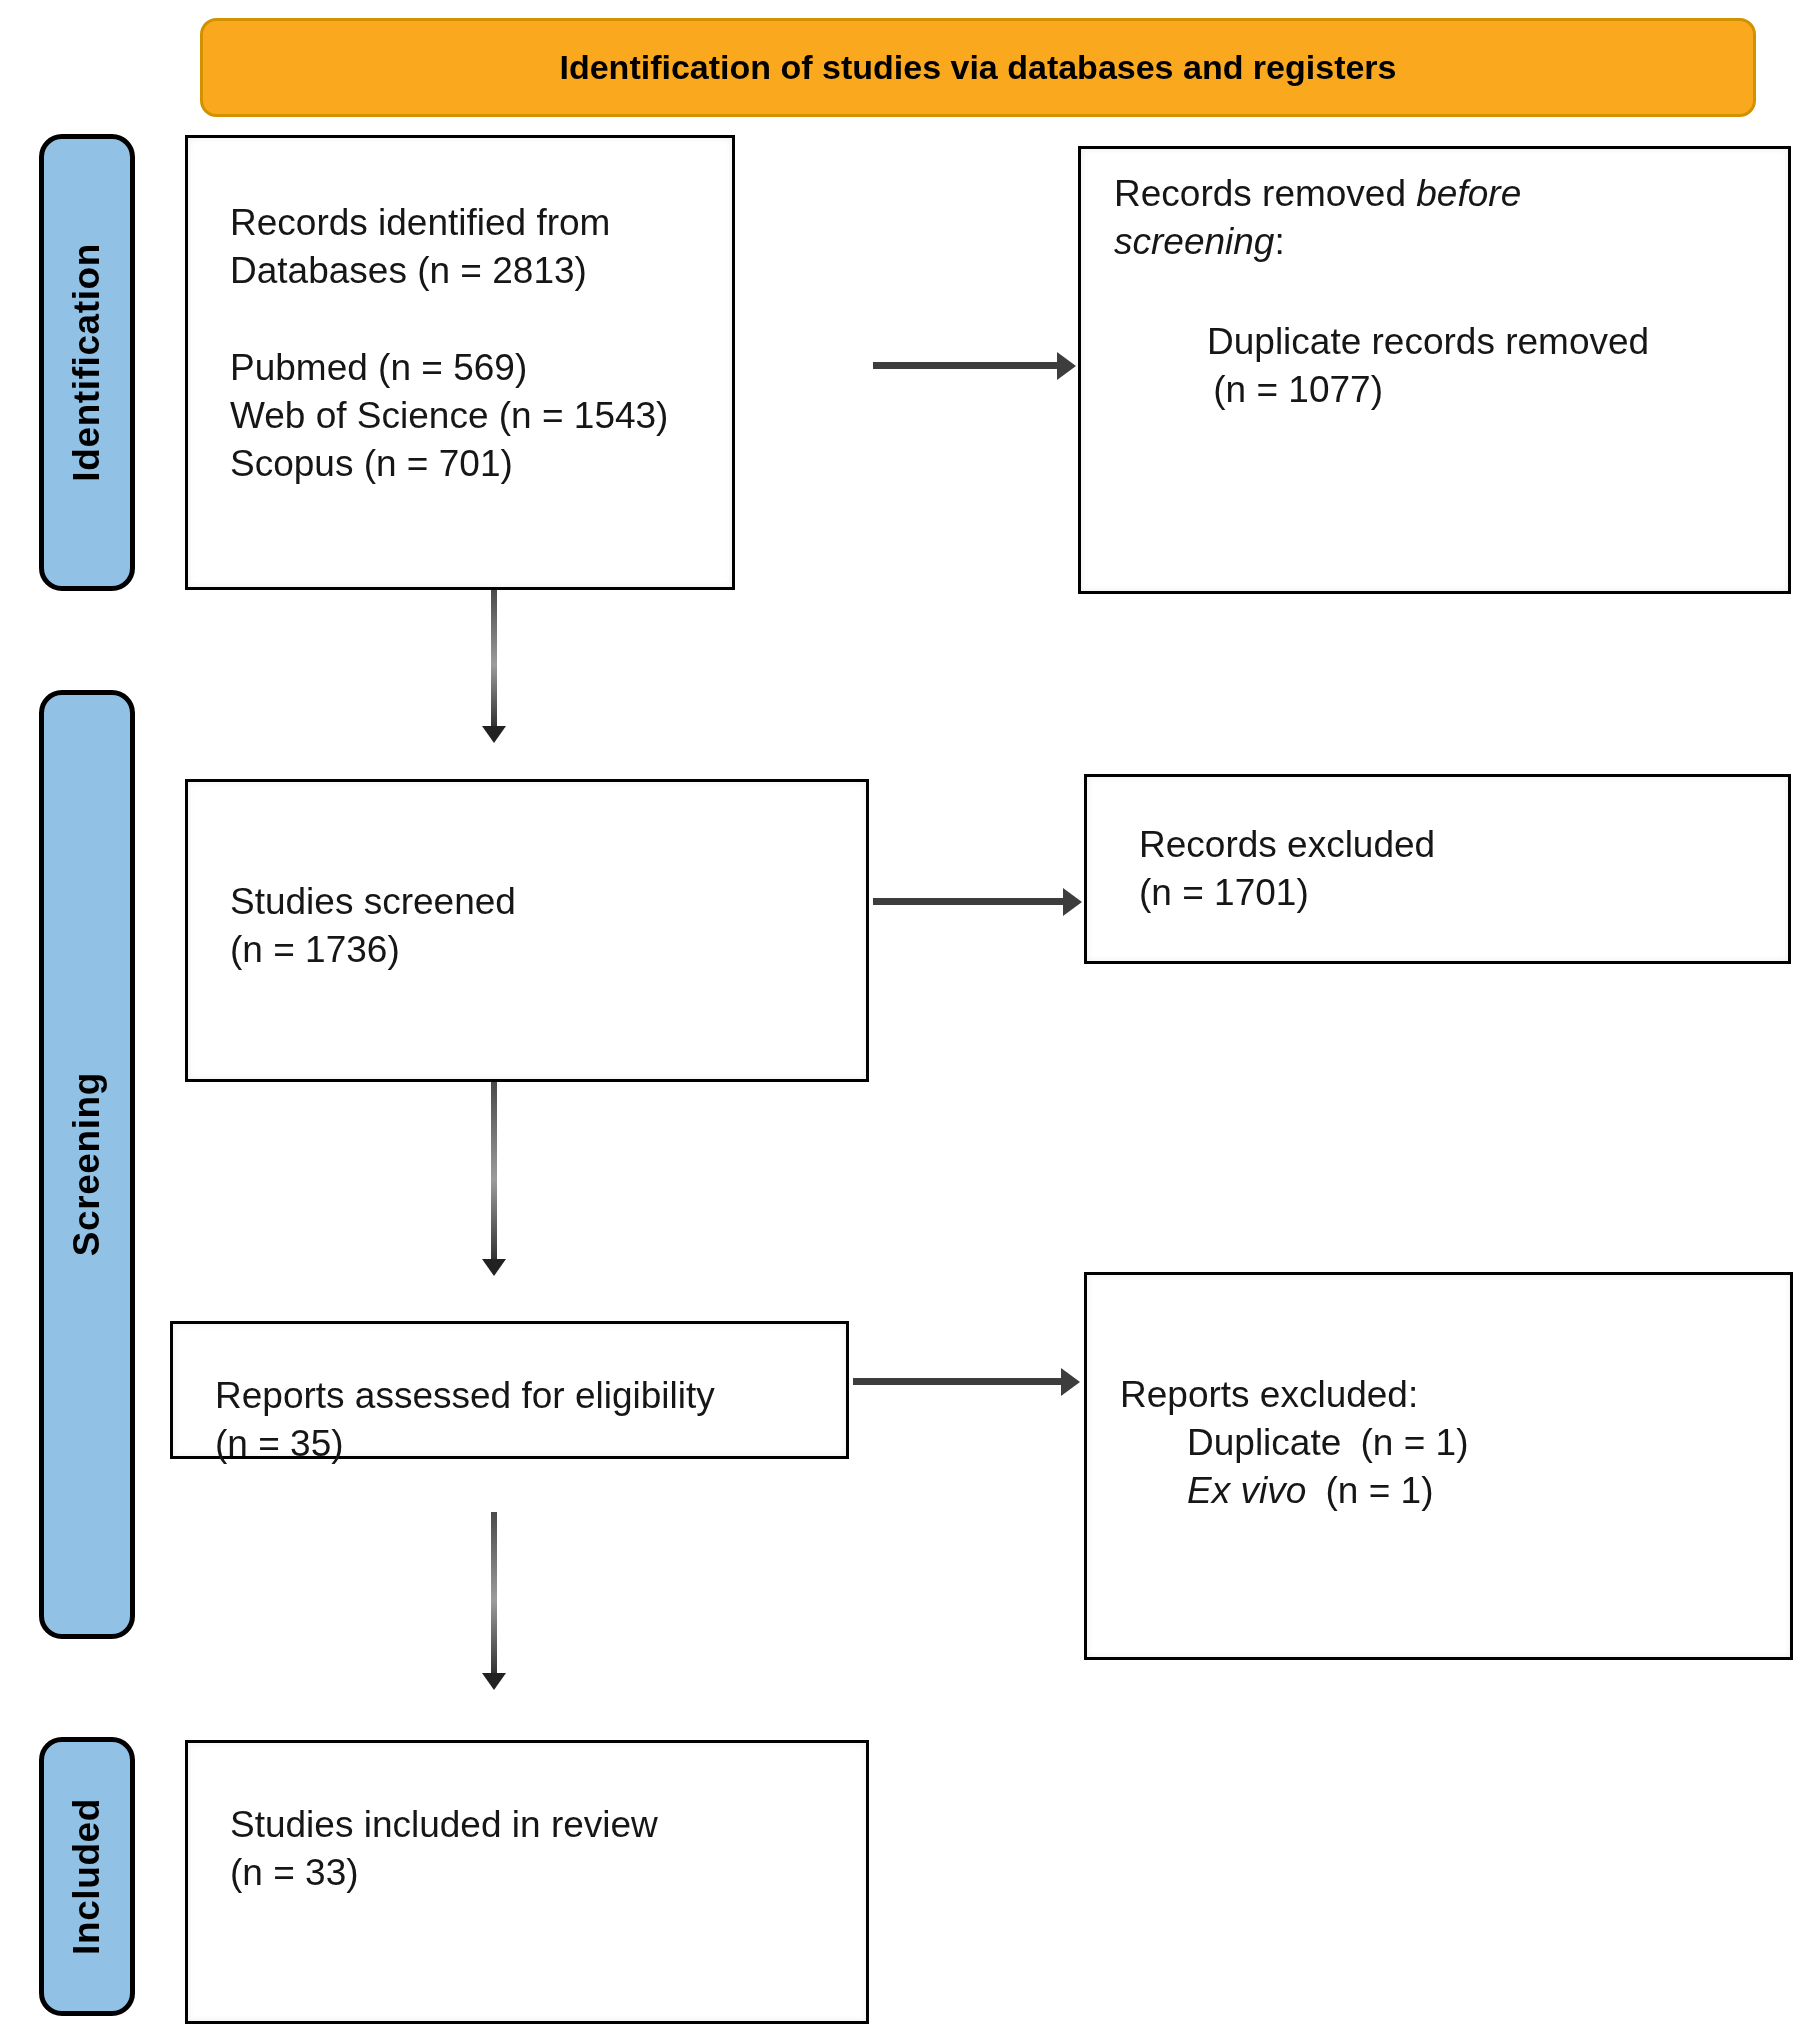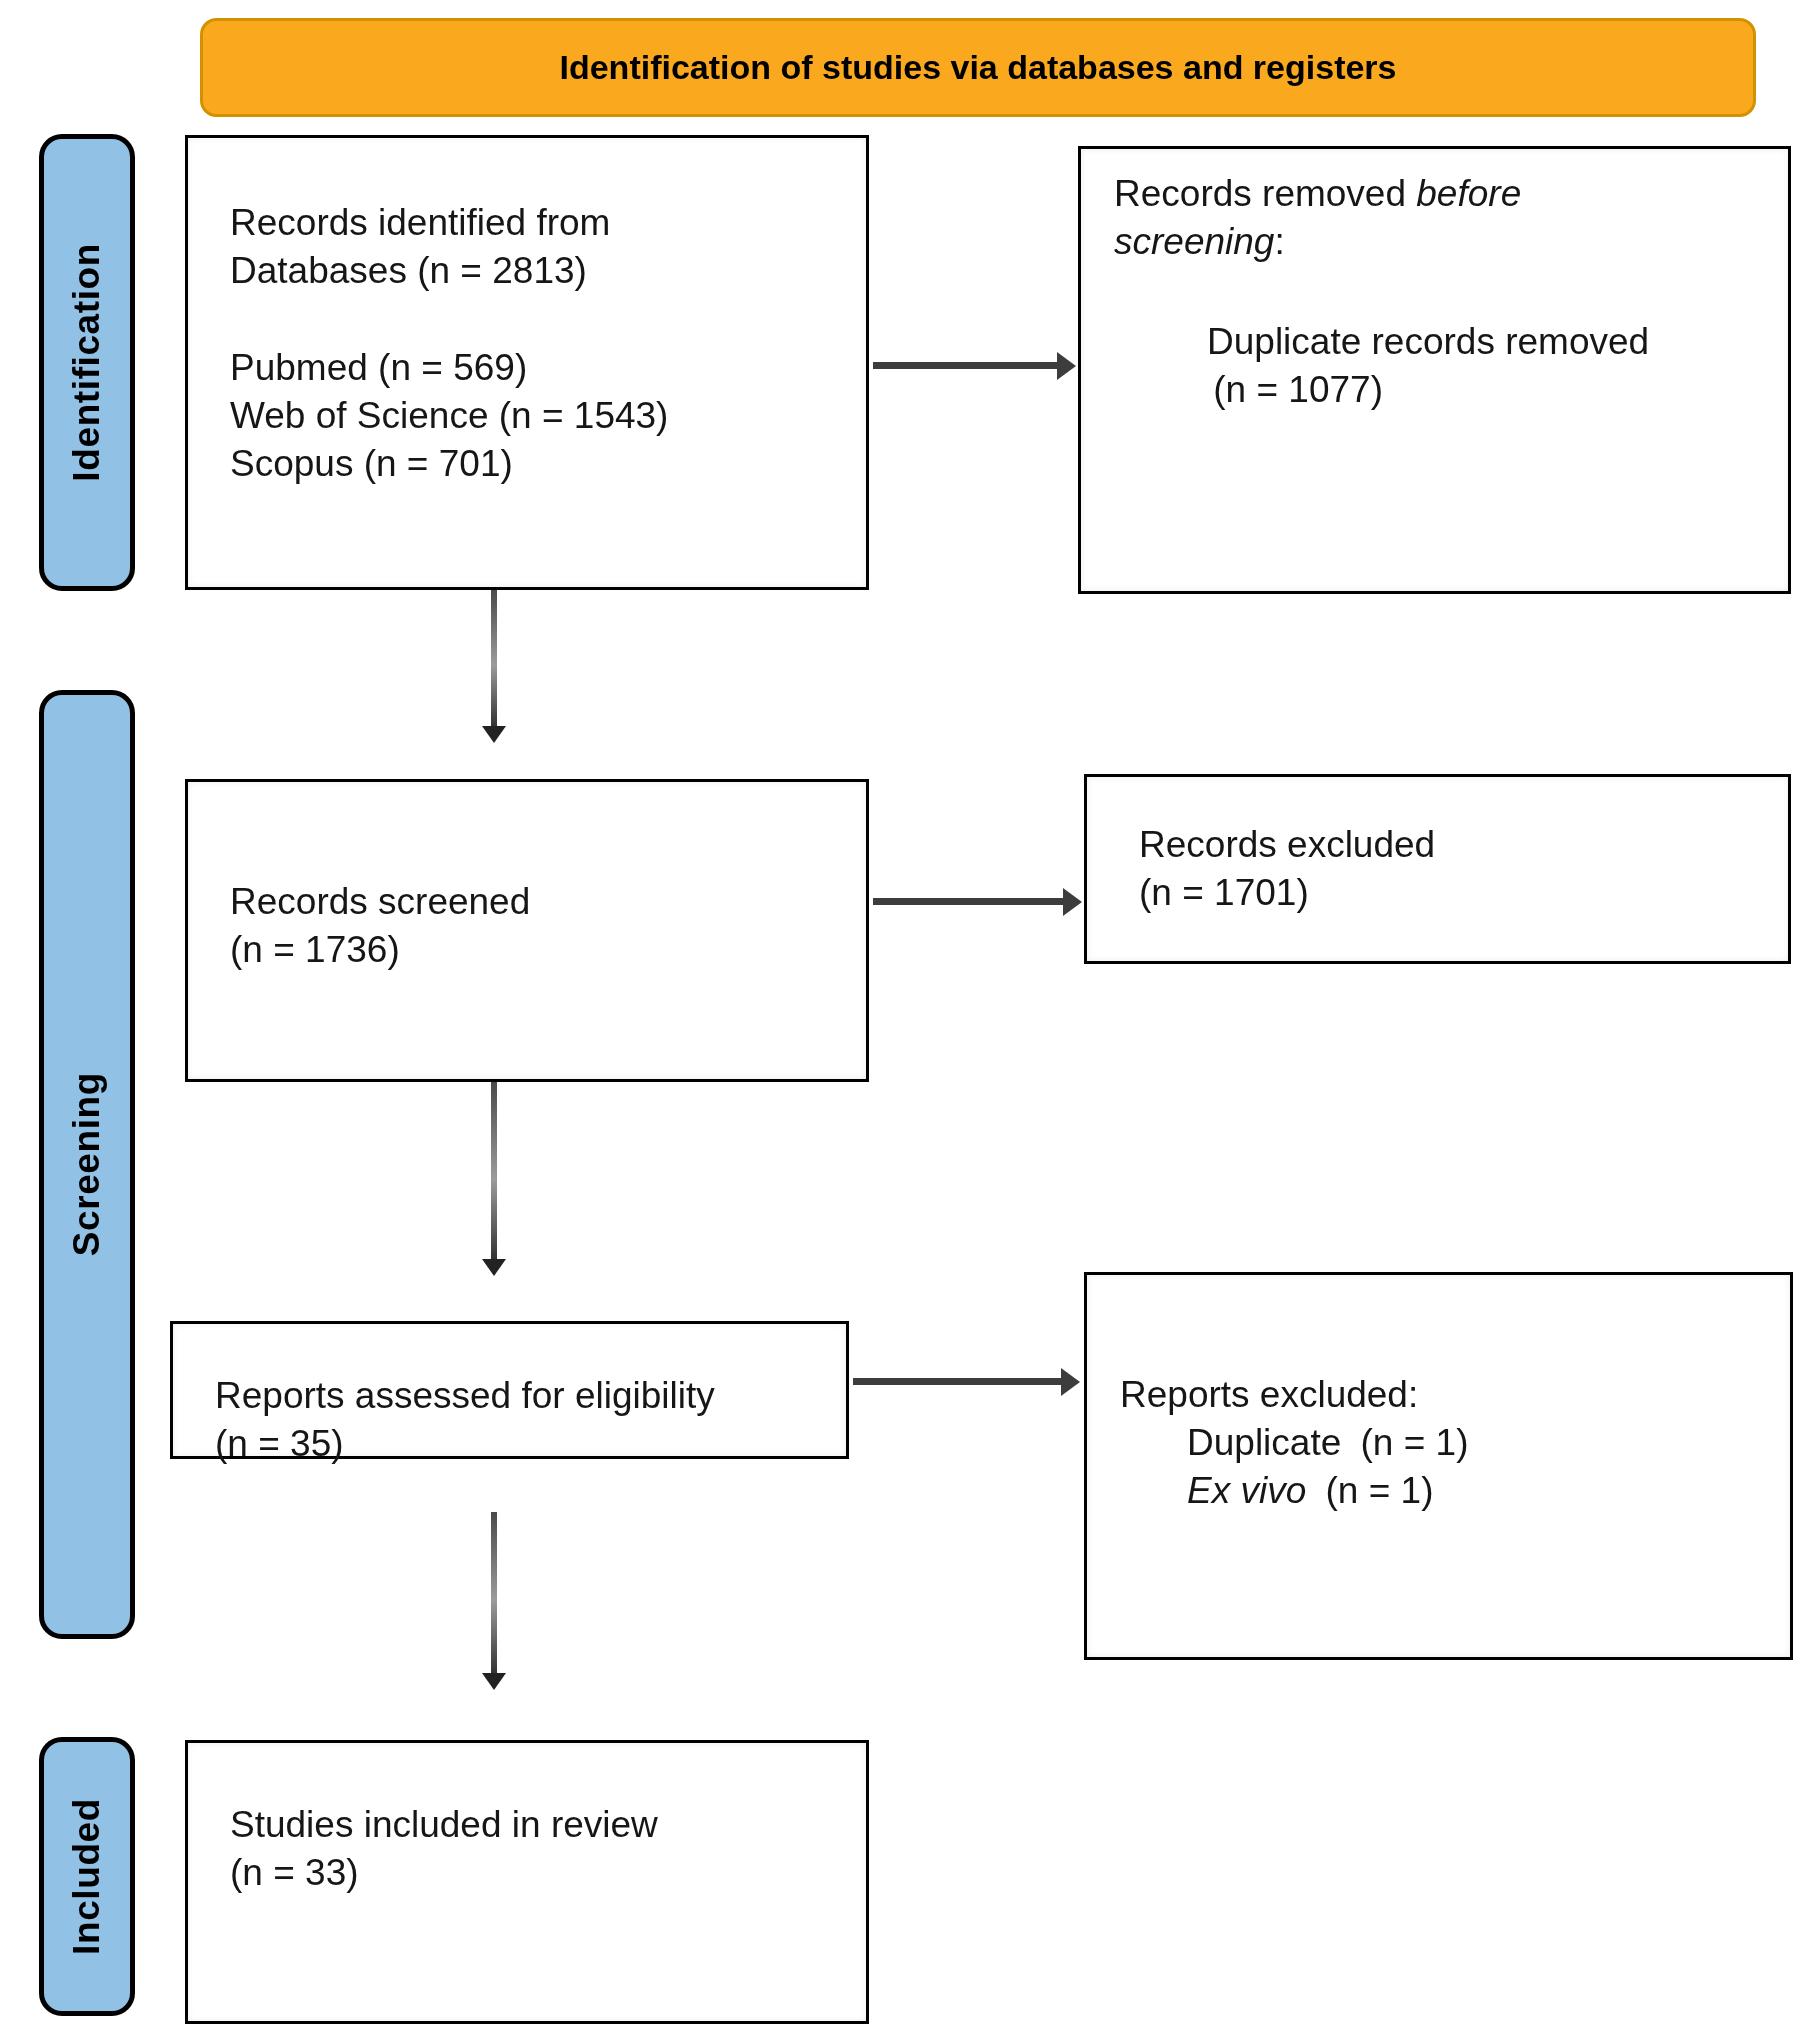"Records identified from" #box-identified { width: 684px -> 550px }
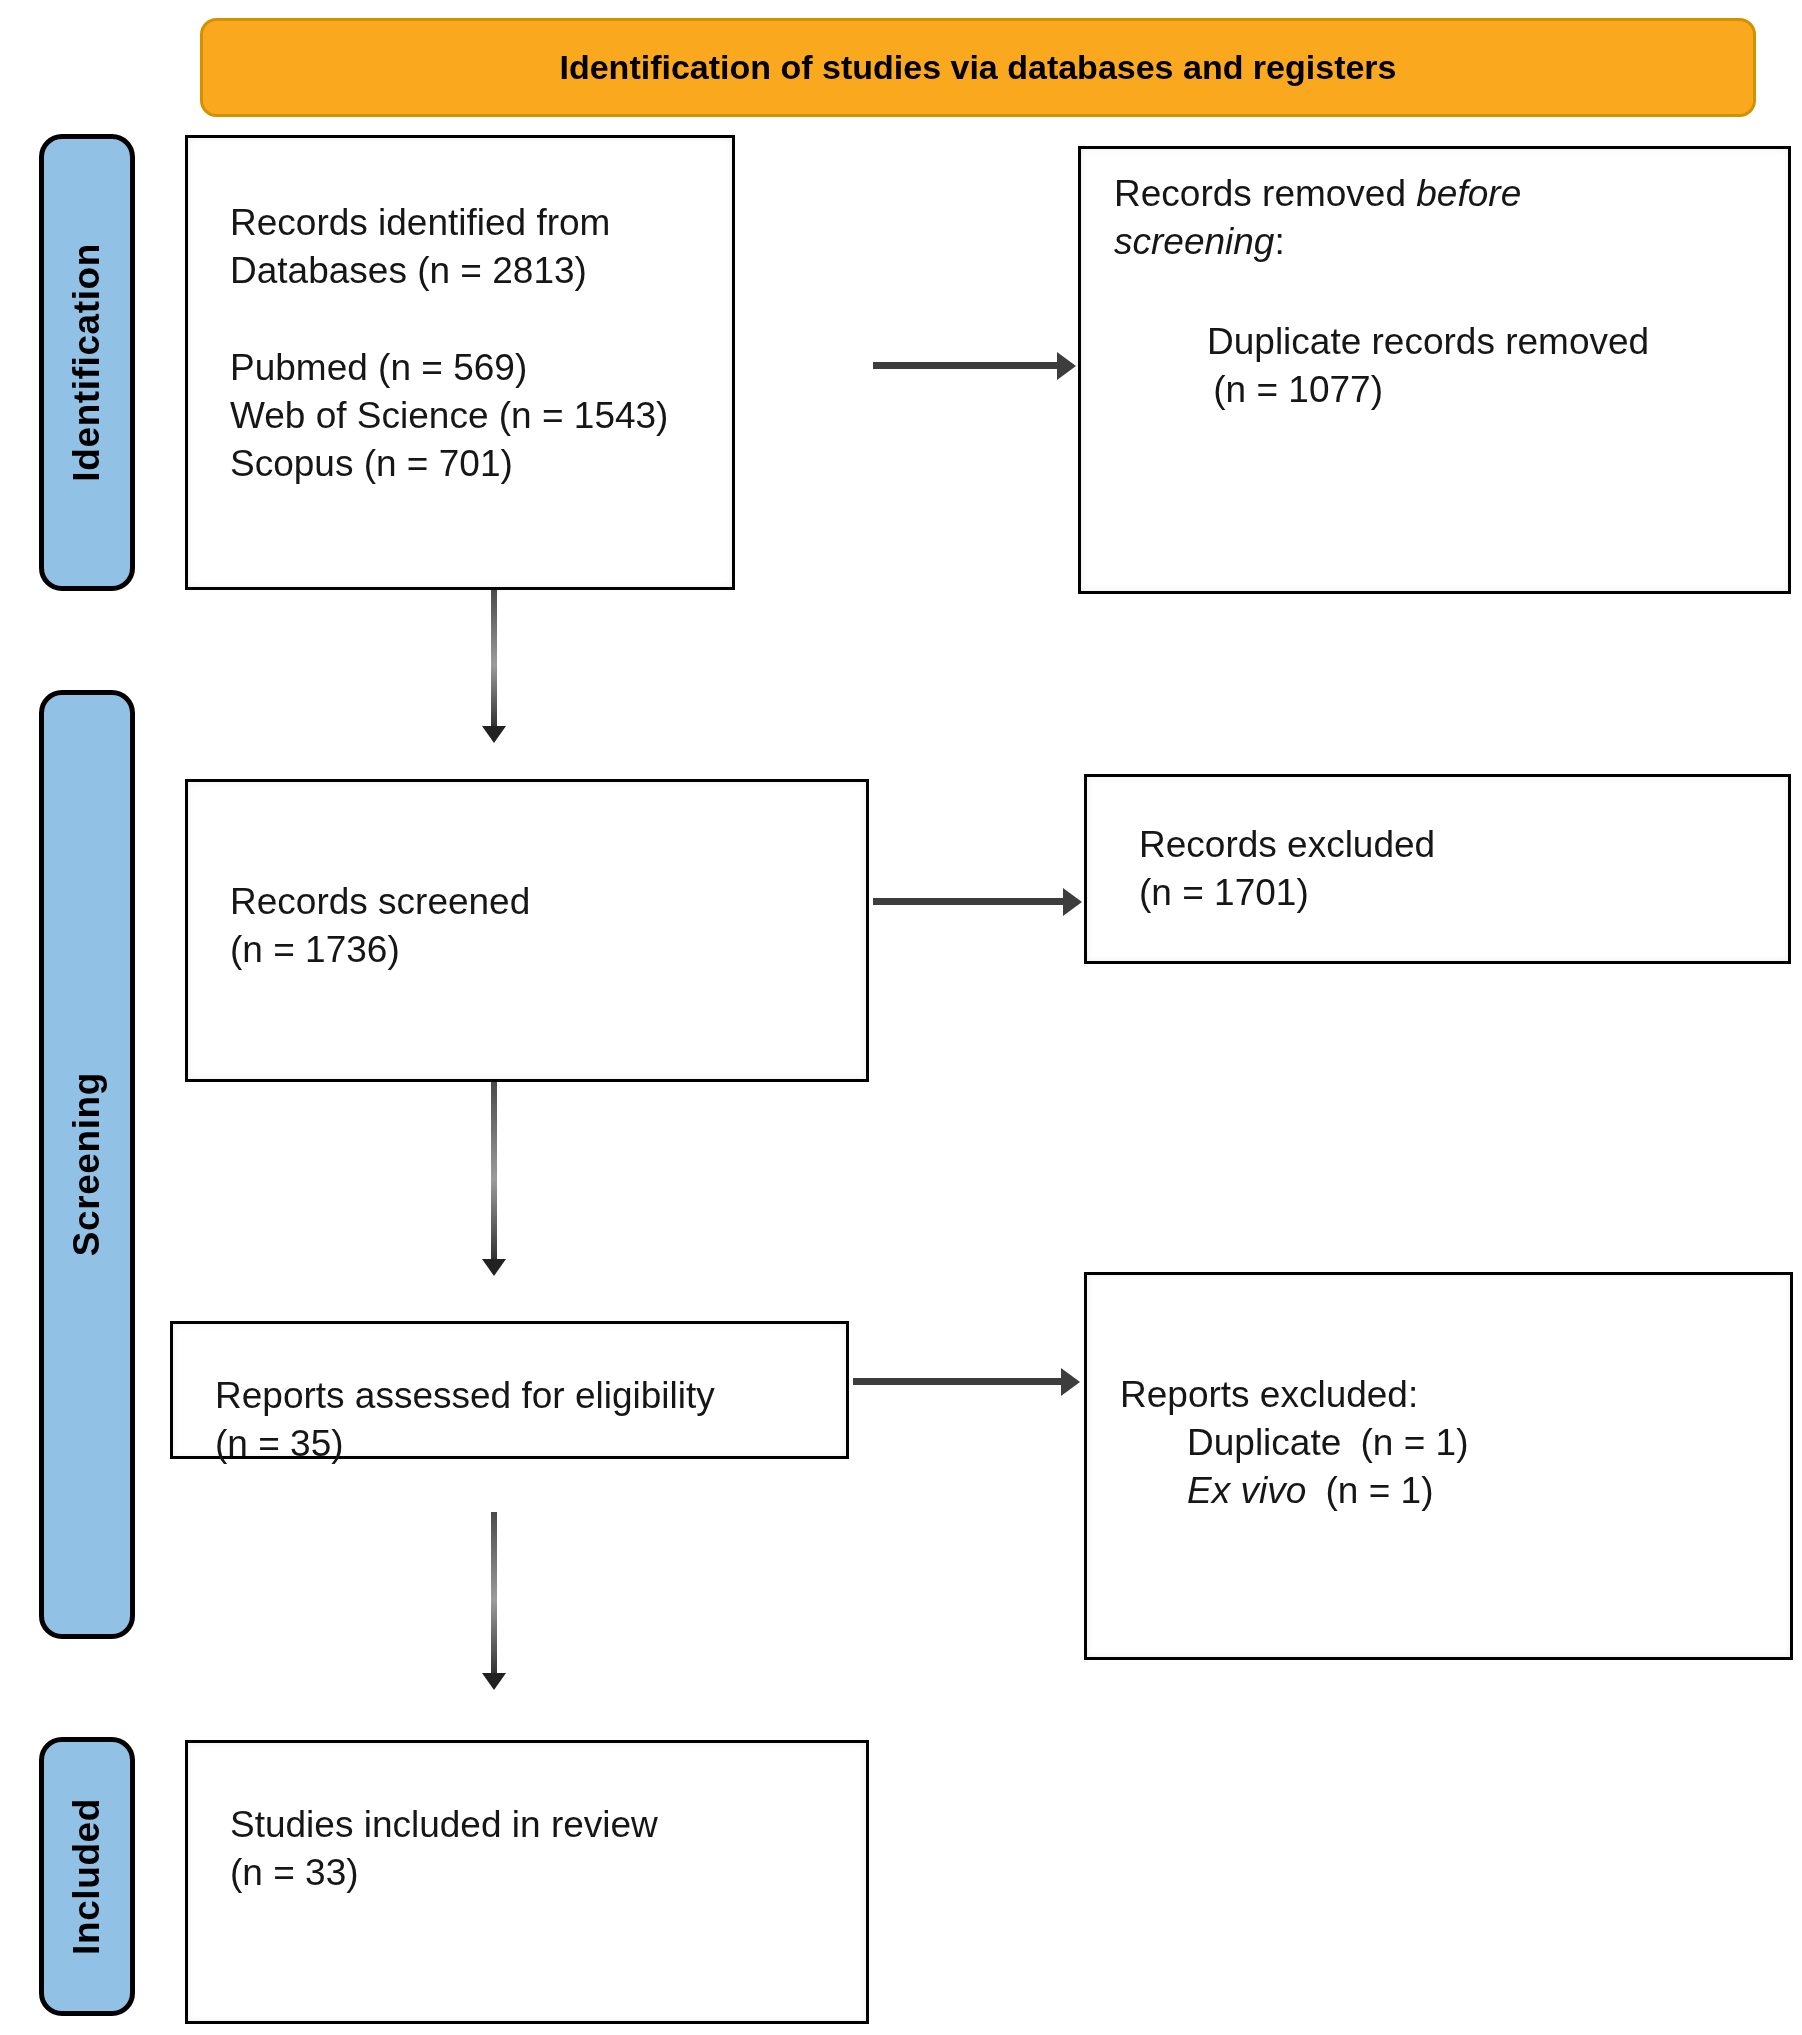"Records screened" div { text: Records -> Studies }
